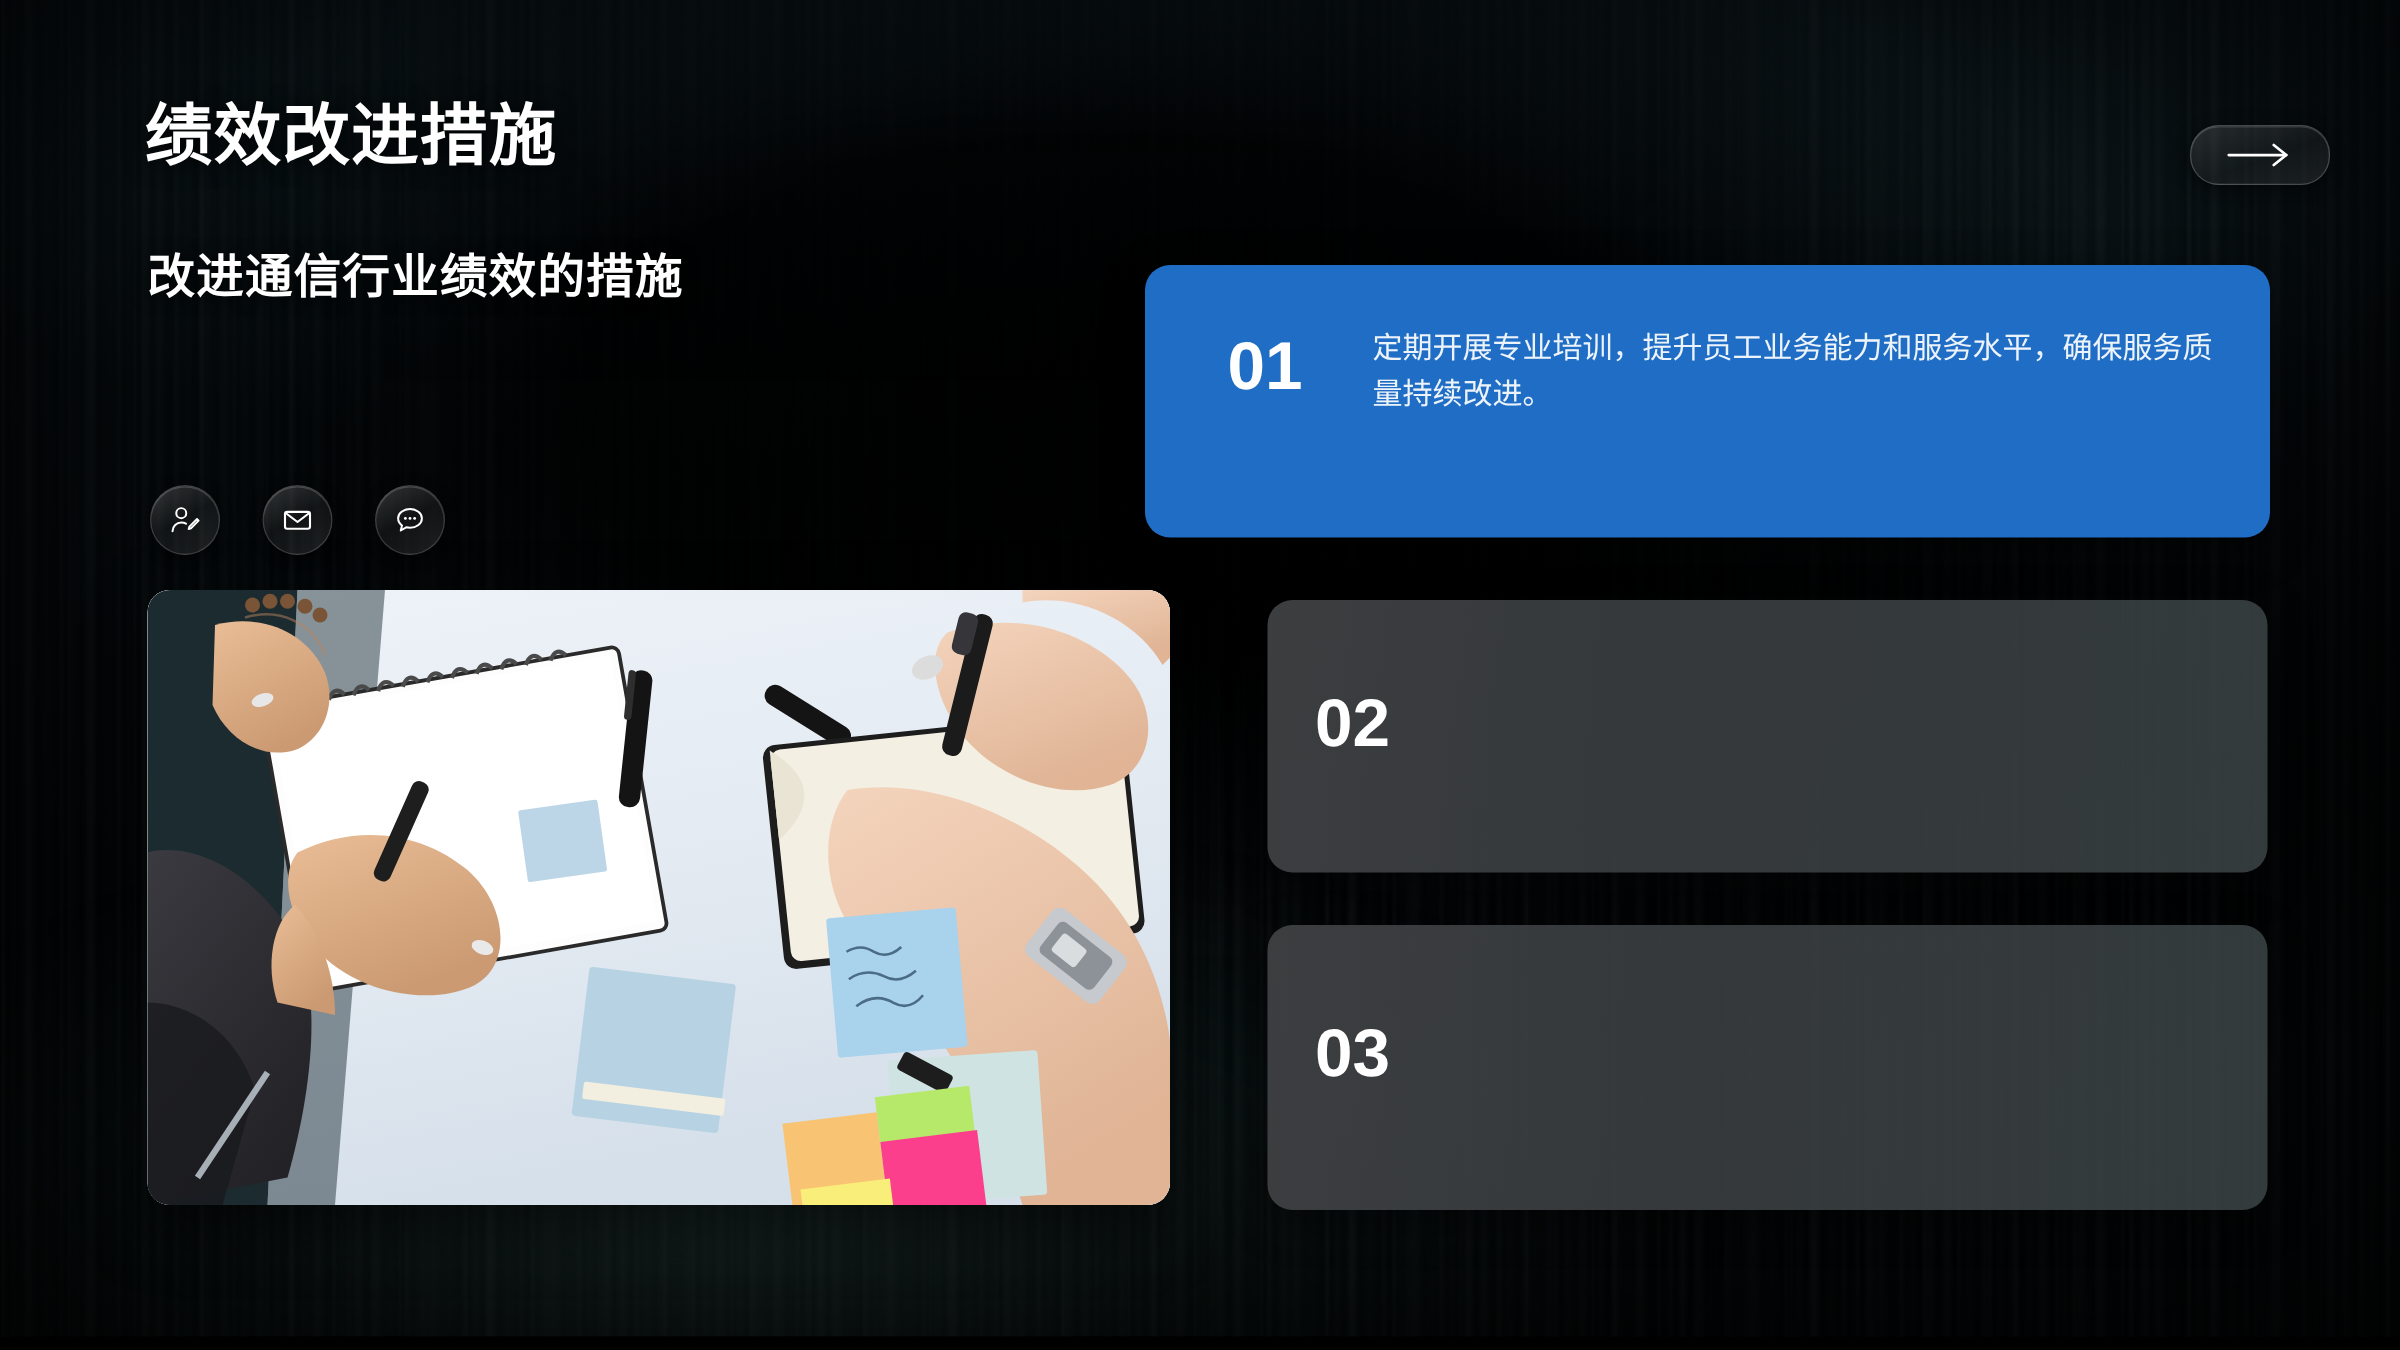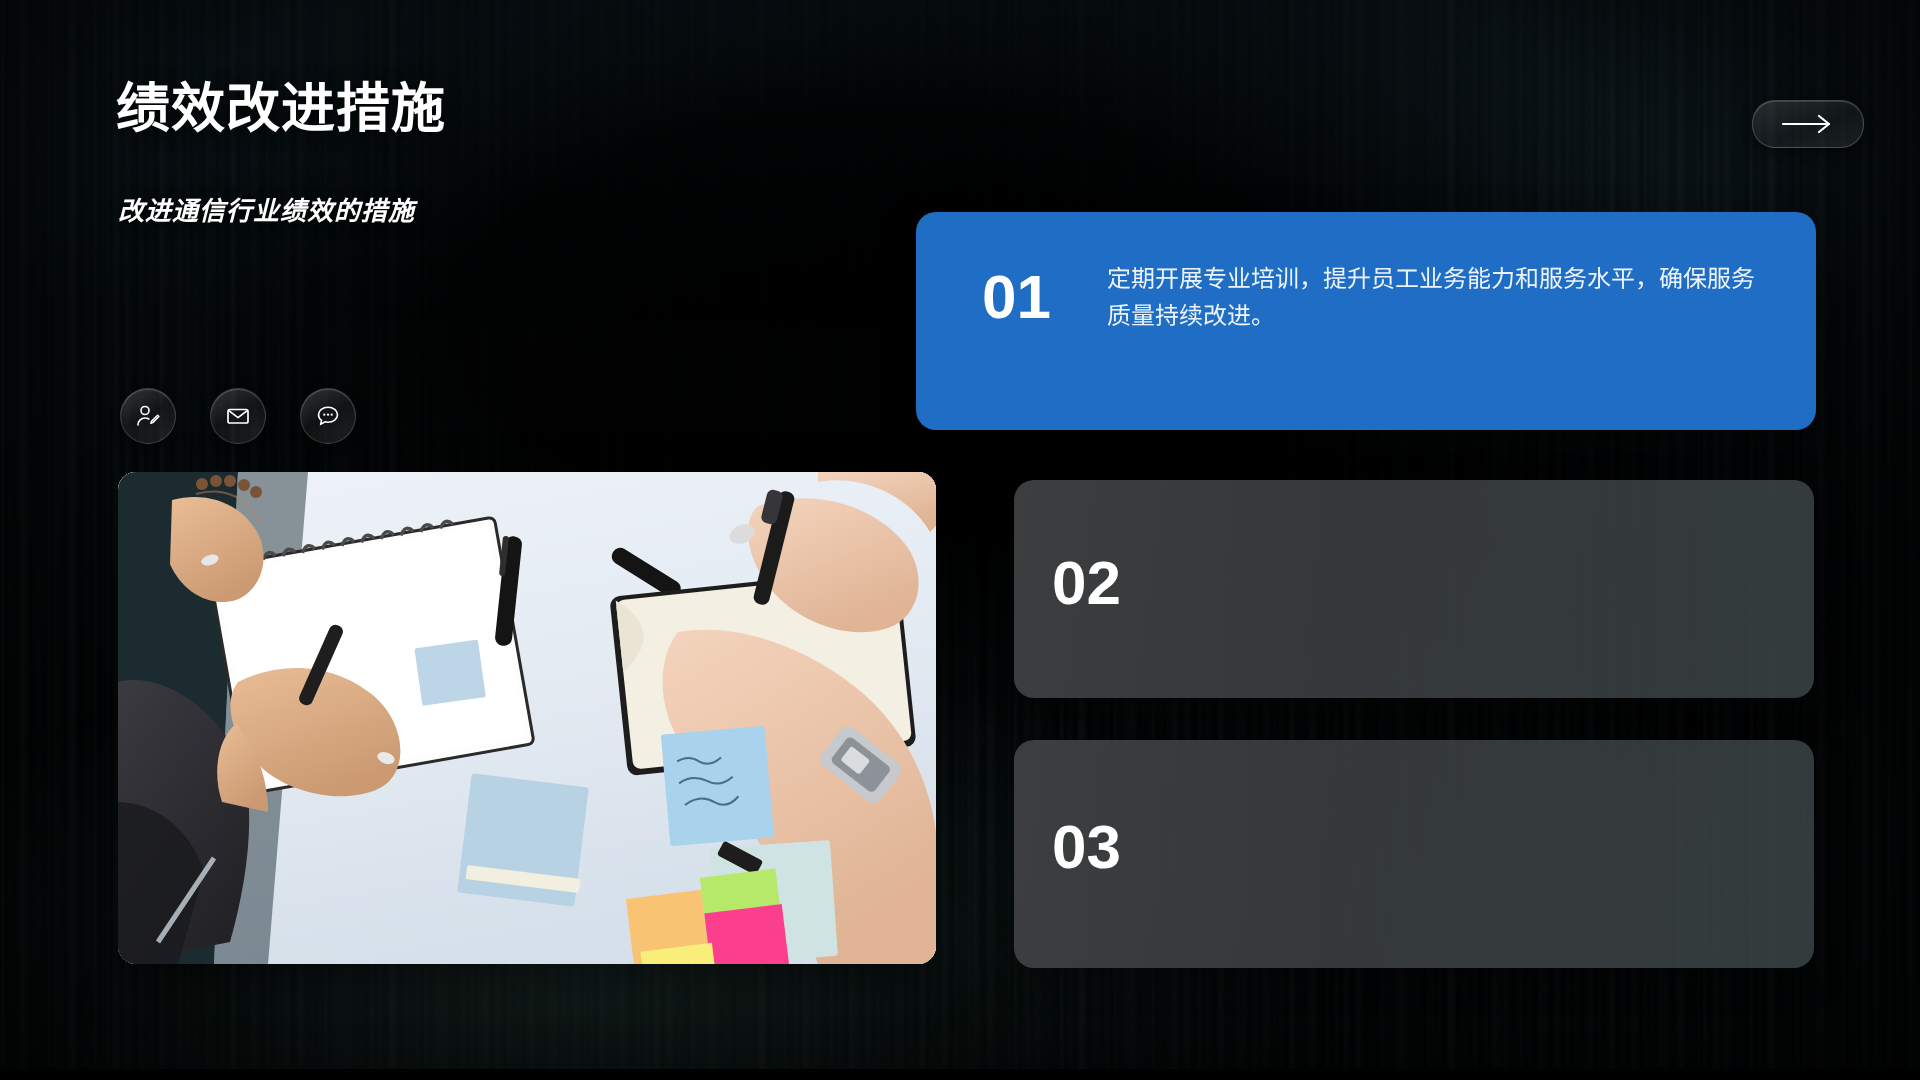"改进通信行业绩效的措施" .subtitle { font-size: 26px -> 38px; font-style: italic -> none }
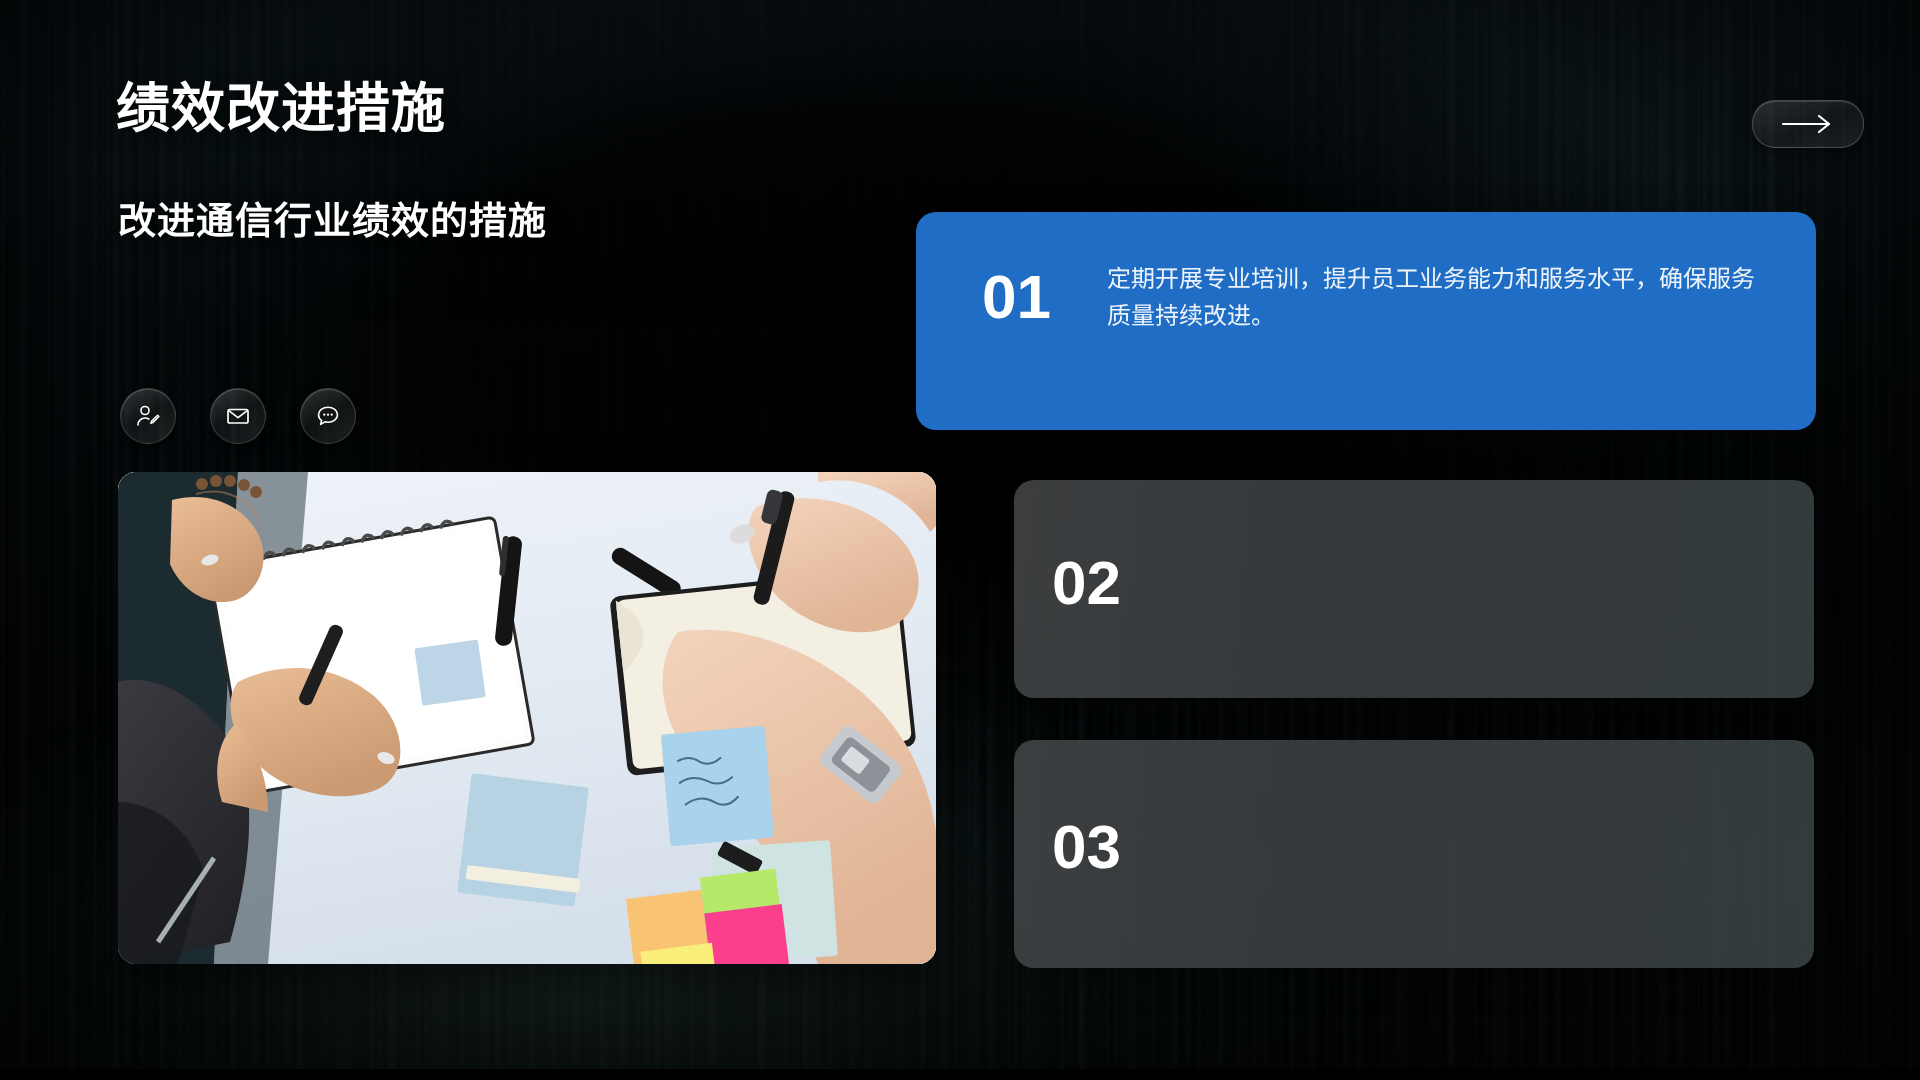"01" .card-num { font-size: 62px -> 54px }
